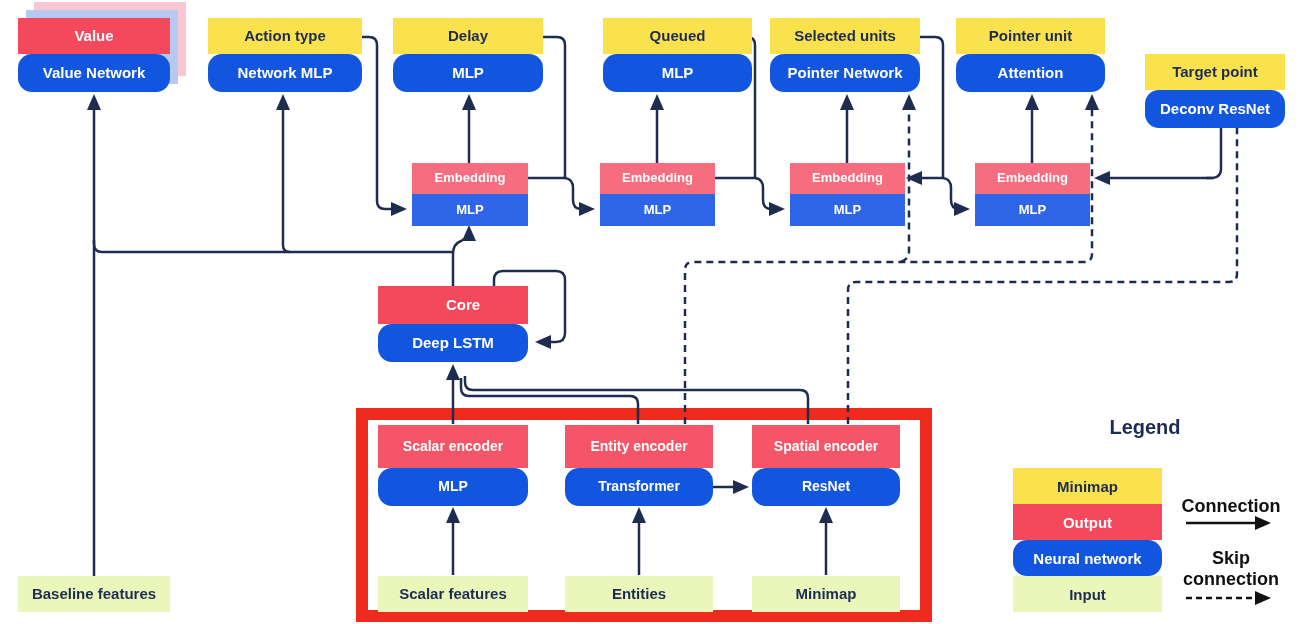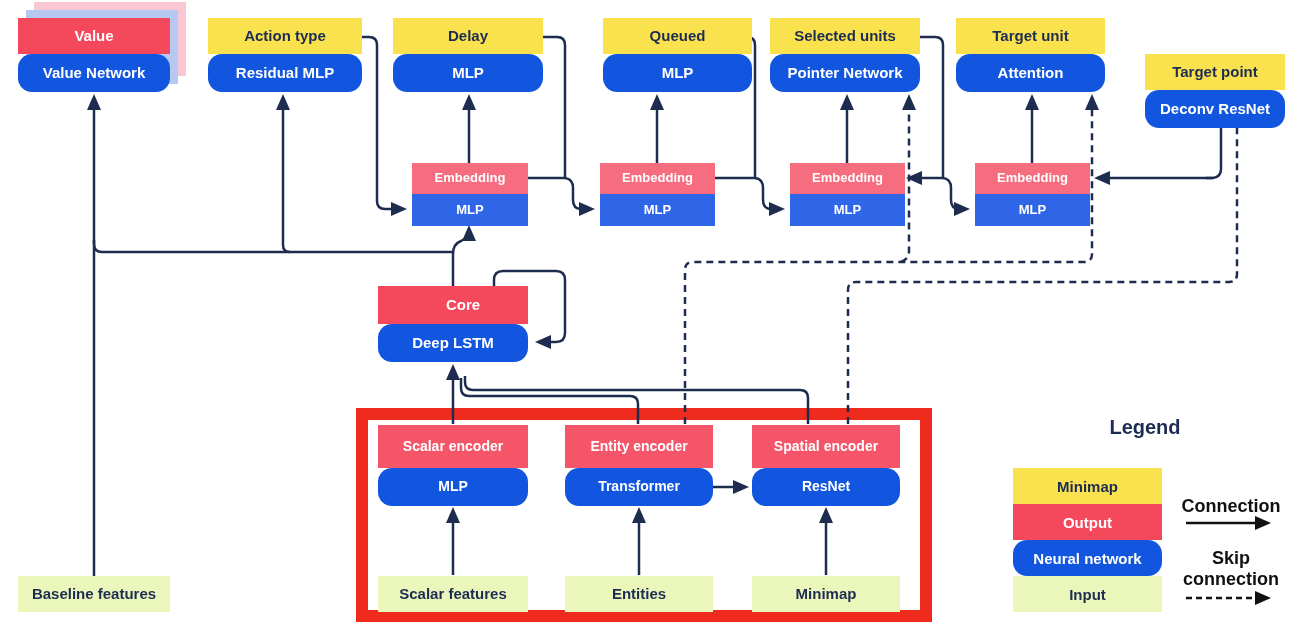"Target unit" div.cell { text: Target -> Pointer }
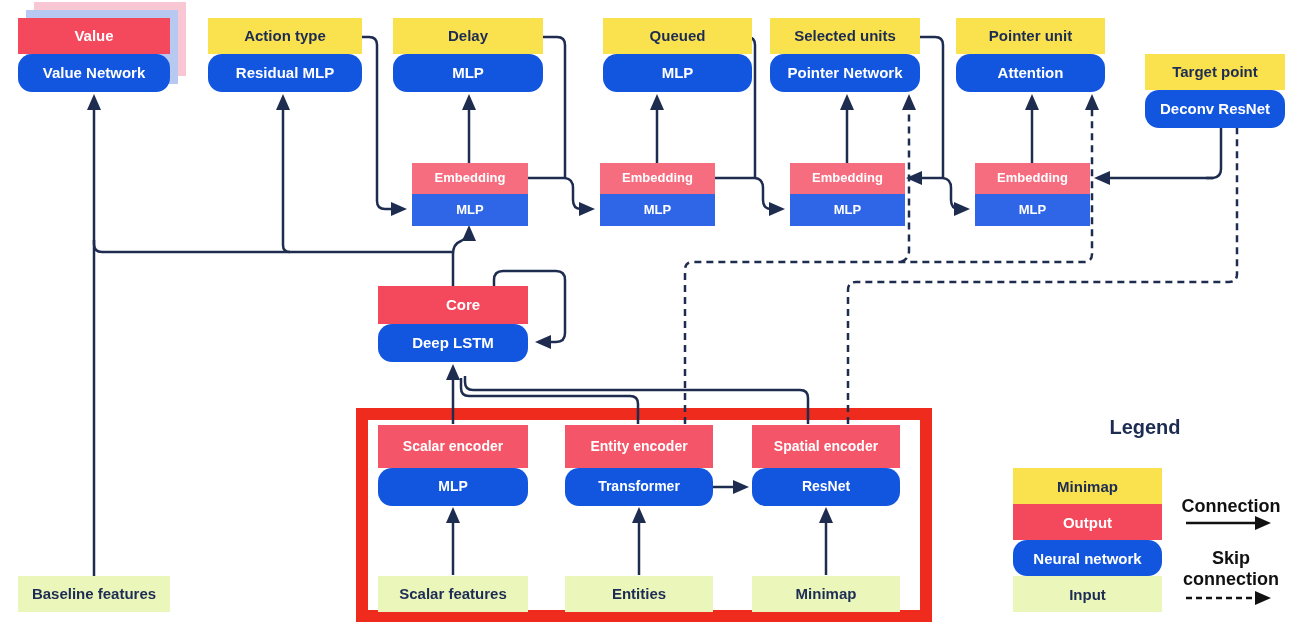"Residual MLP" div.cell { text: Residual -> Network }
